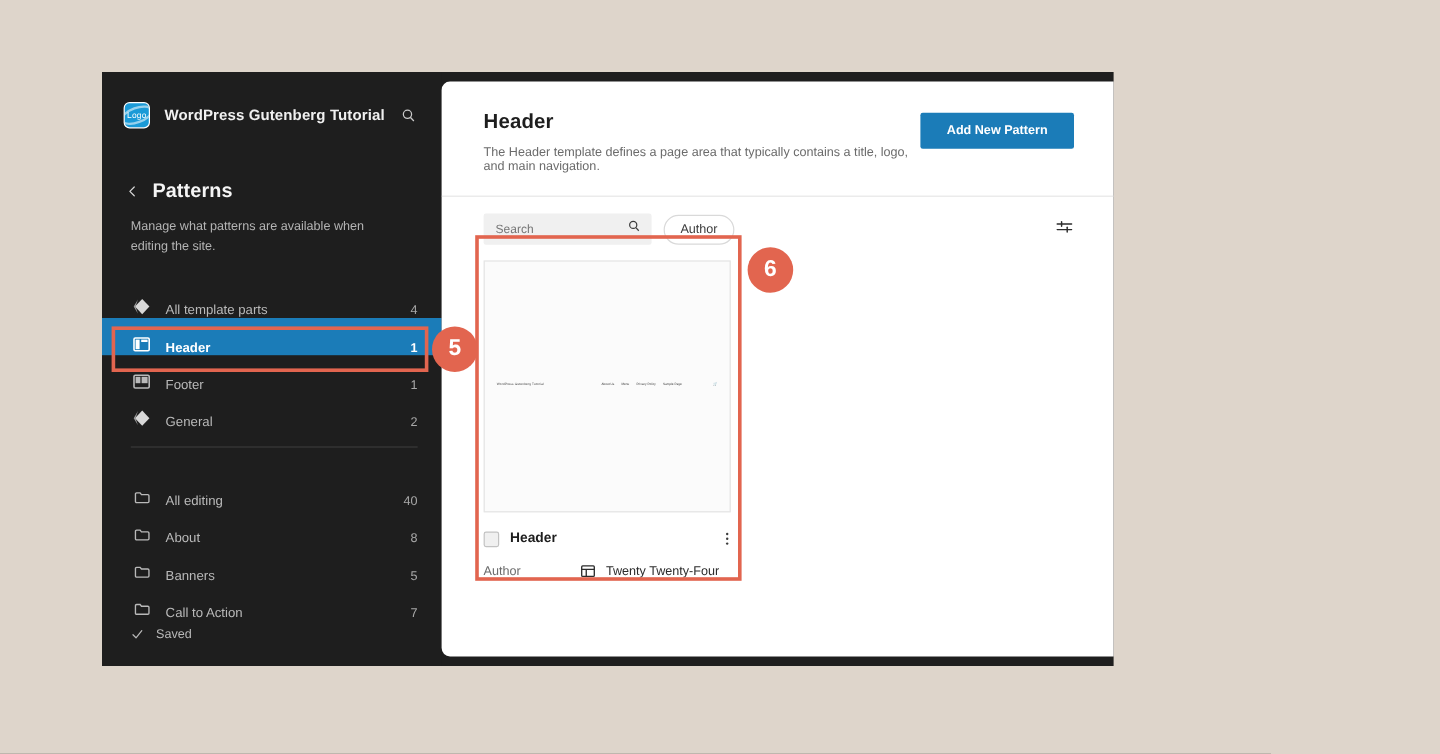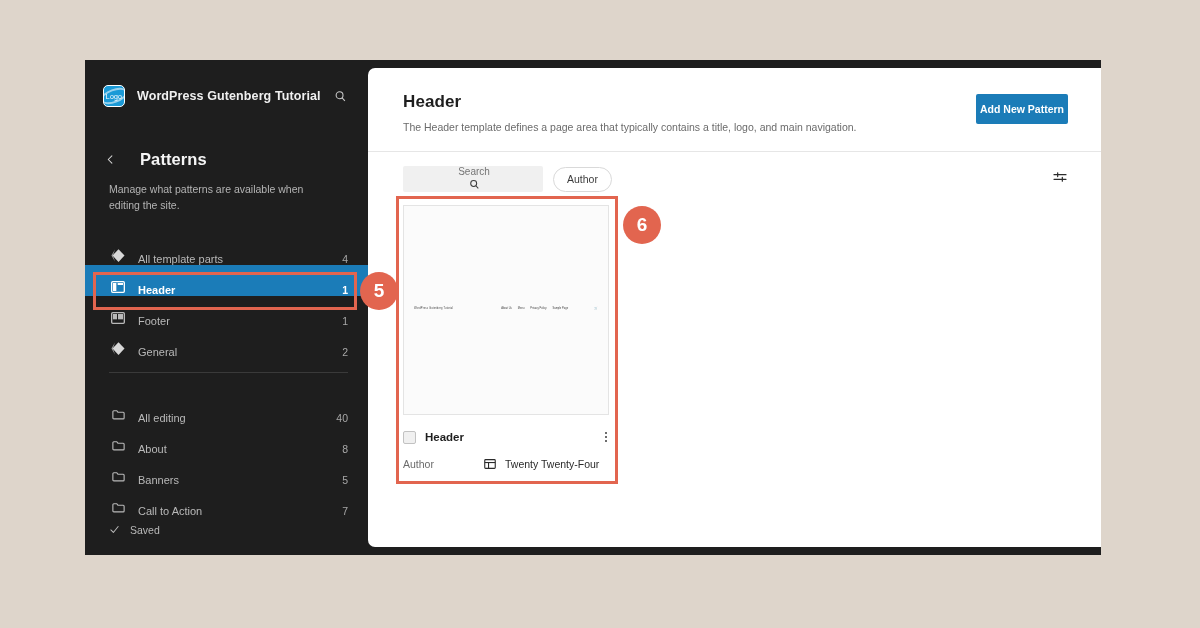"WordPress Gutenberg Tutorial" #app-window { width: 1016px -> 843px }
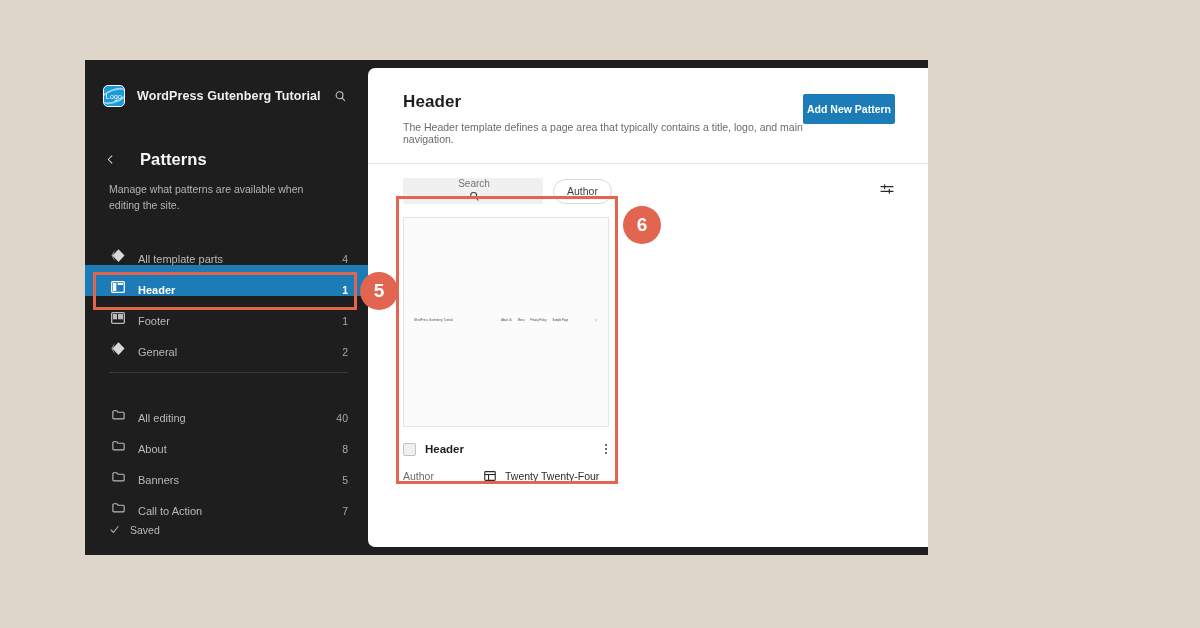"Add New Pattern" #add-new-pattern { padding: 9px 4px -> 9px 22px }
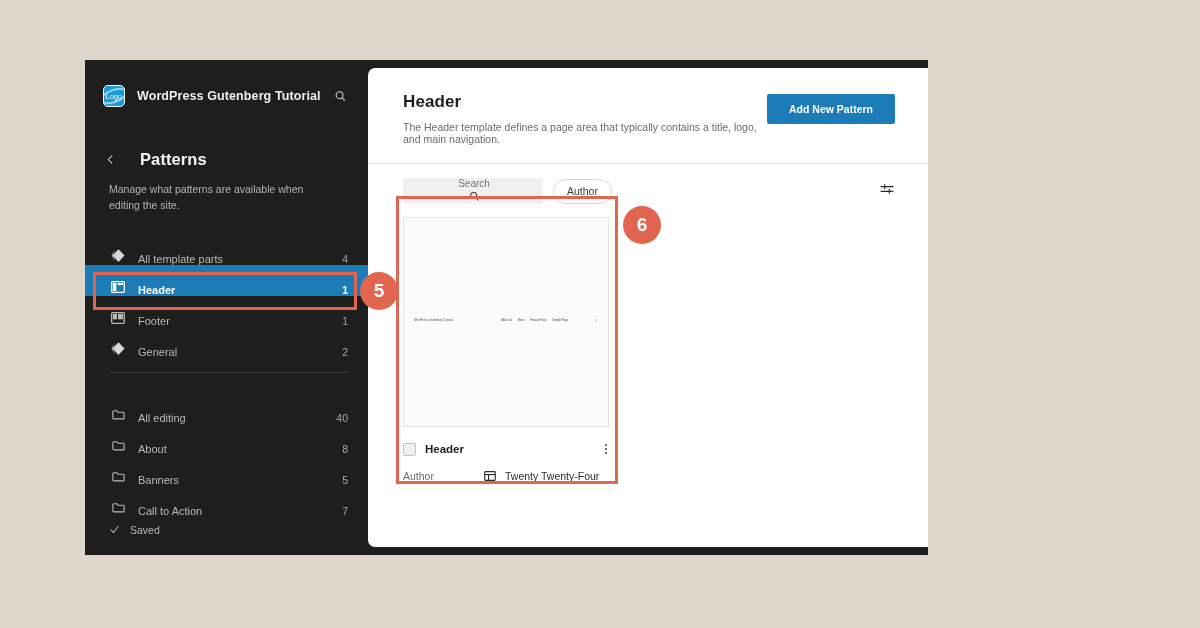"Patterns" #patterns-head { gap: 13px -> none }
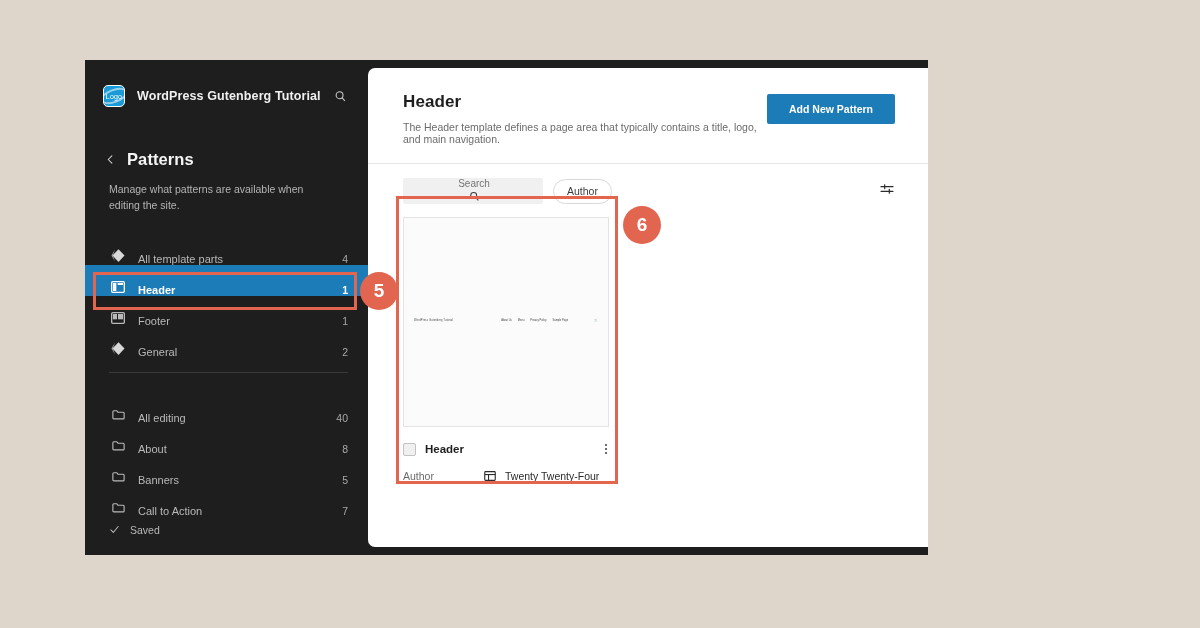"Search" #search-field { flex-direction: column -> none }
